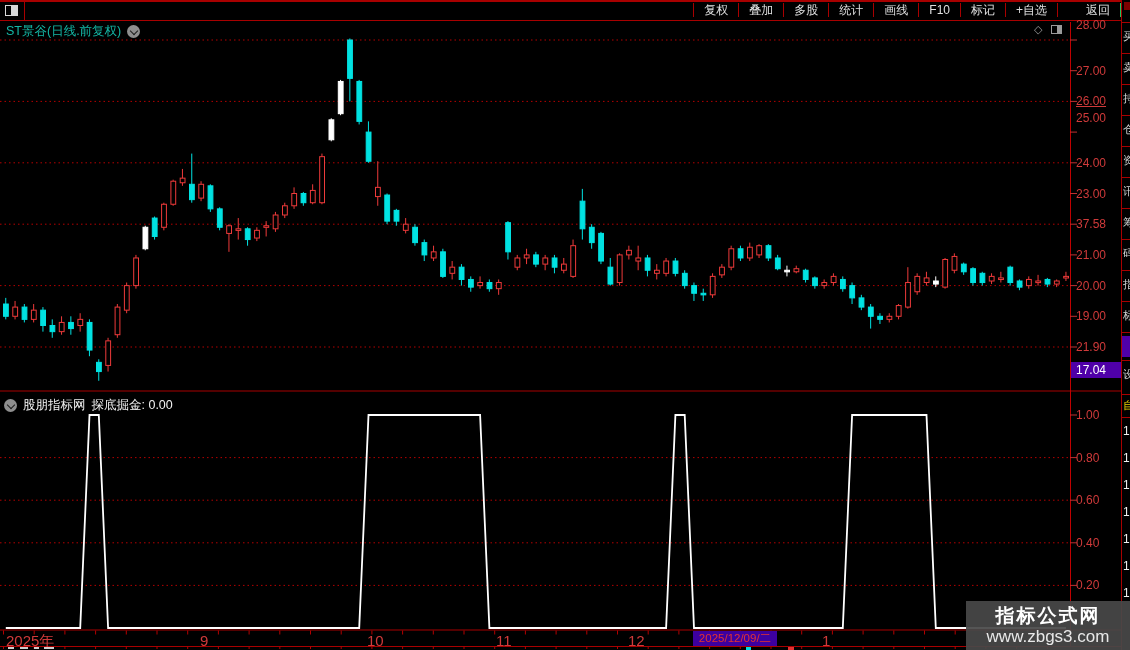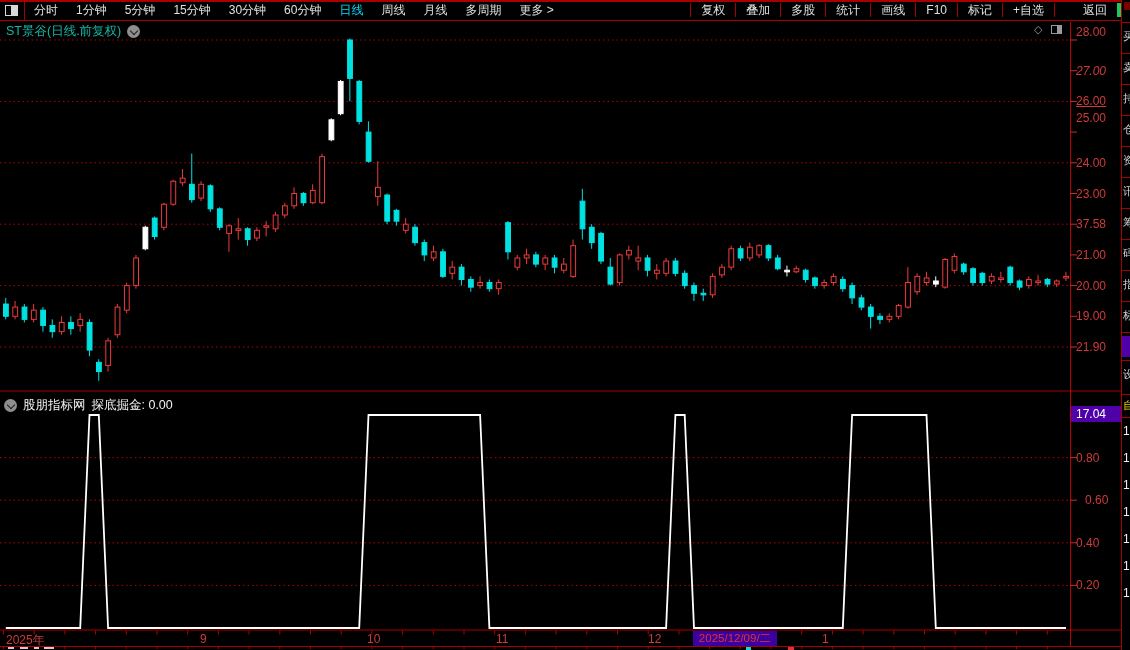"分时 1分钟 5分钟 15分钟 30分钟" span { html: <span><span>分时</span><span>1分钟</span><span>5分钟</span><span>15分钟</span><span>30分钟</span><span>60分钟</span><span>日线</span><span>周线</span><span>月线</span><span>多周期</span><span>更多 &gt;</span></span> -> none }
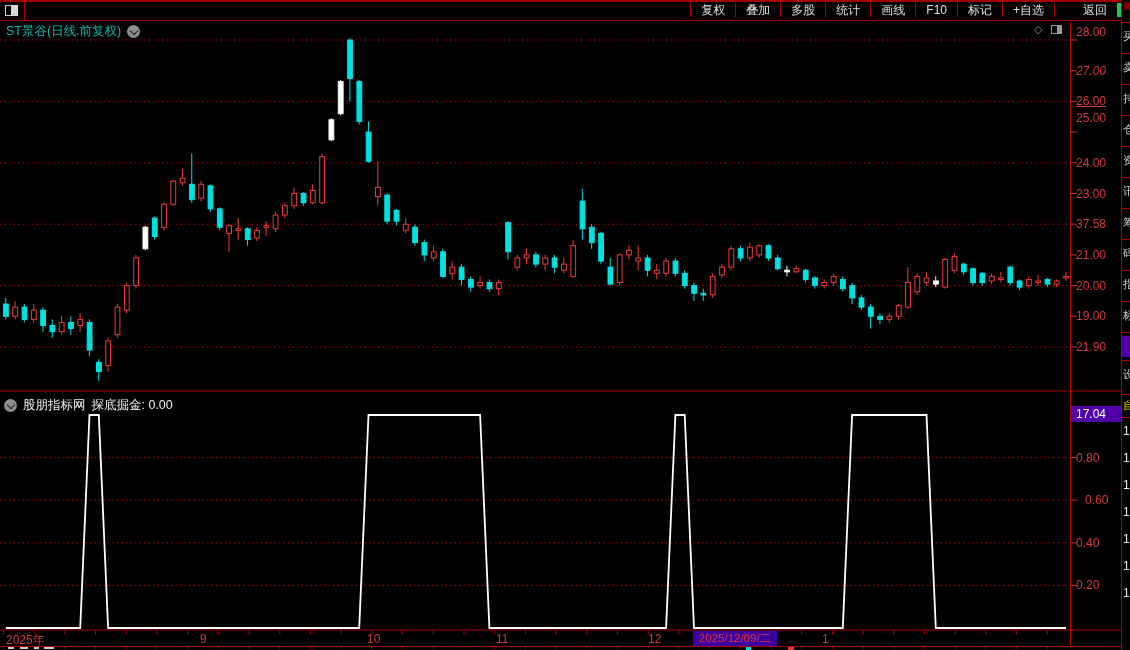"返回" .tbr-item:last-child { border-right: 4px solid #22c55e -> 1px solid #22c55e }
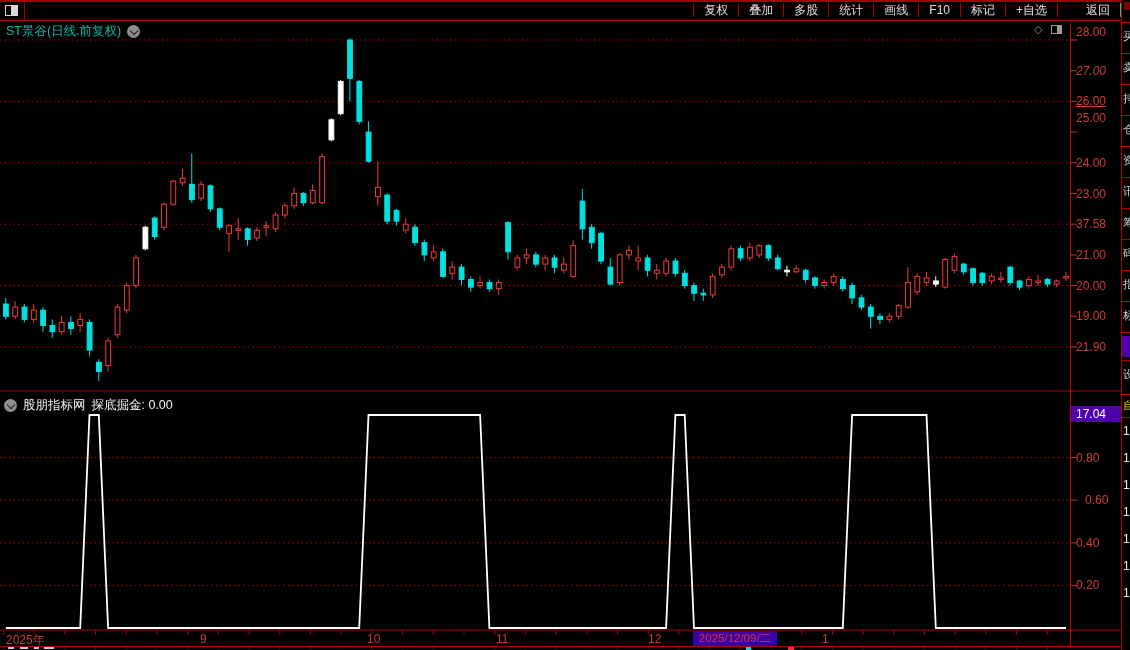"28.00" div.axis-label { top: 25px -> 18px }
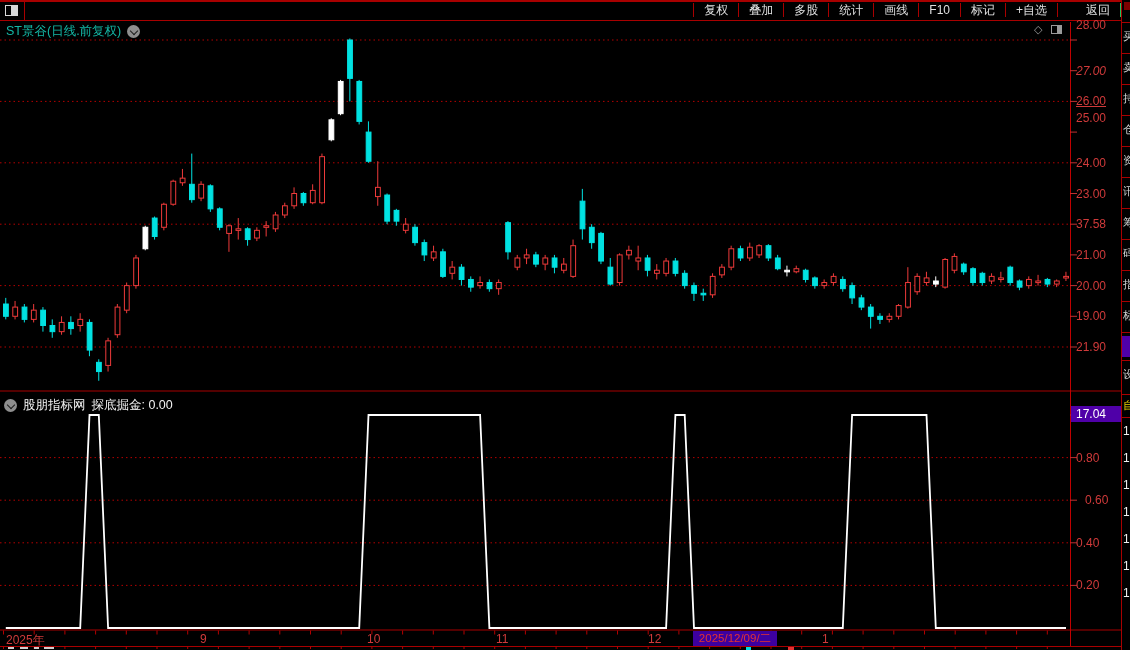"27.00" div.axis-label { font-style: italic -> none }
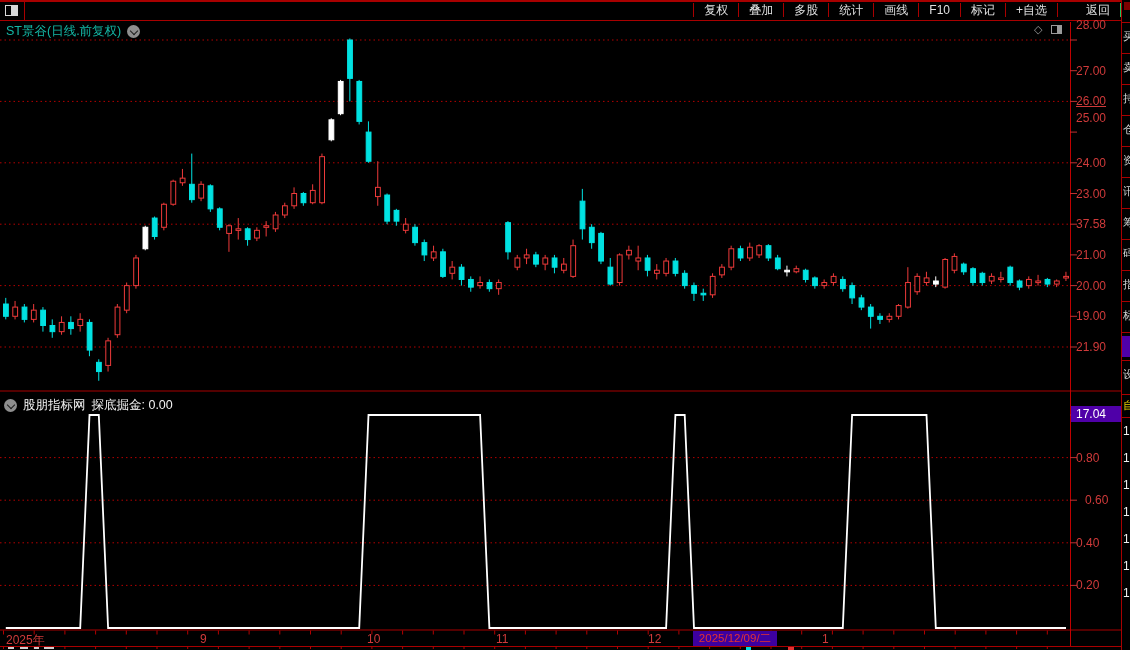"17.04" #price-tag { margin-top: 44px -> none }
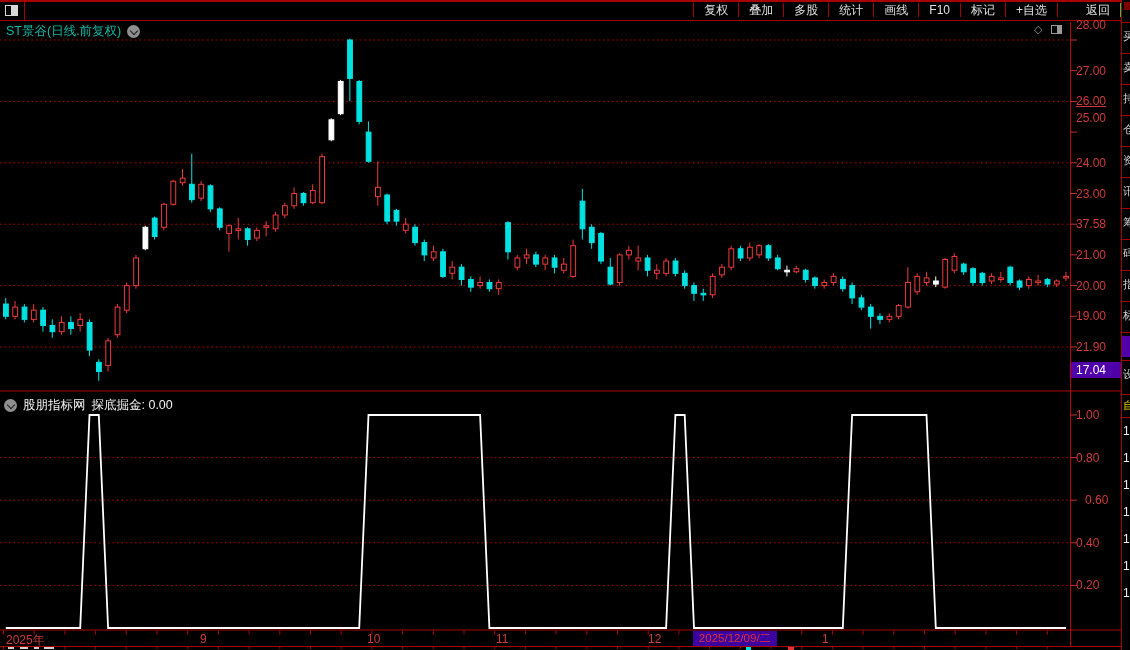"0.60" div.axis-label { margin-left: 9px -> none }
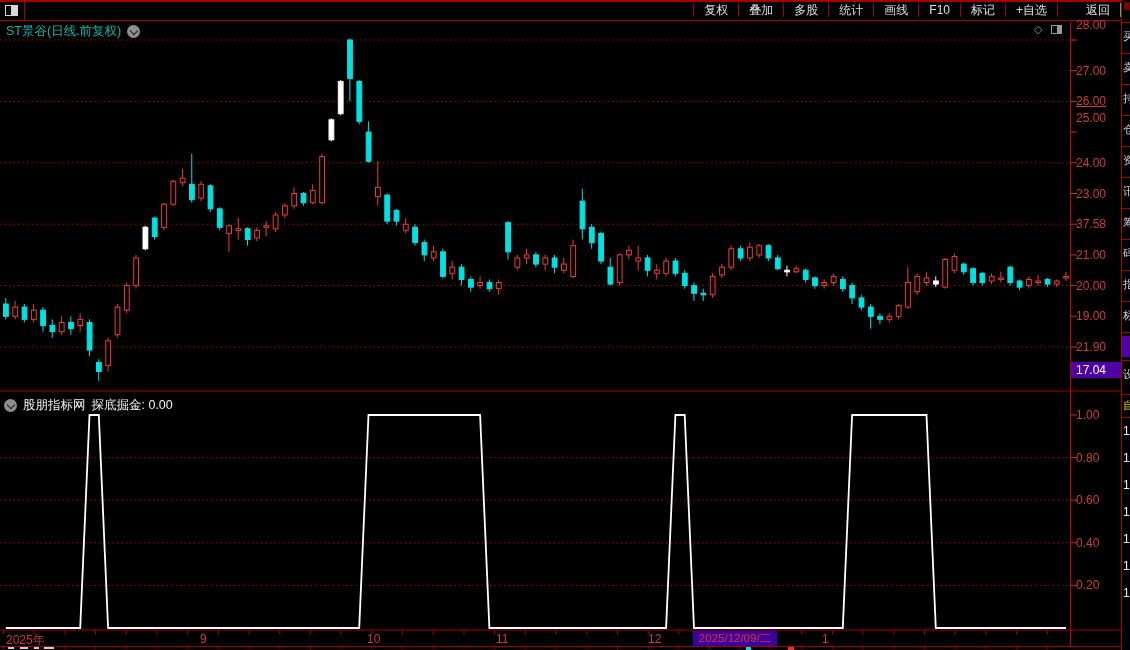"指标公式网" div { html: none -> <div> <div>指标公式网</div> <div>www.zbgs3.com</div> </div> }
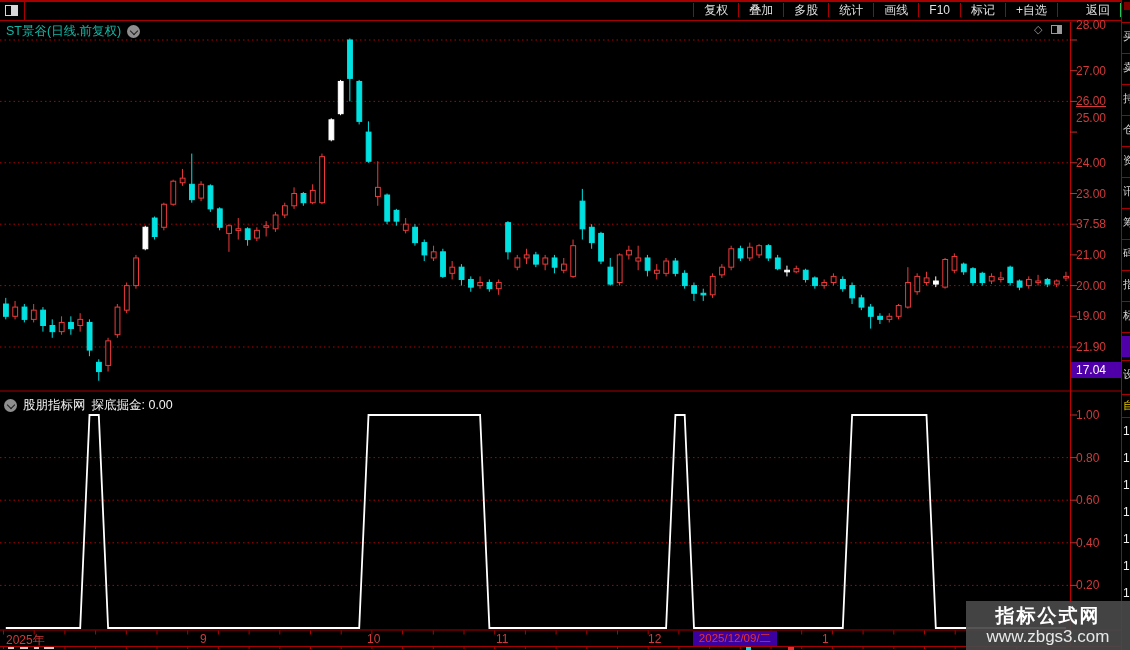"2025年" .x-label { font-size: 12px -> 15px }
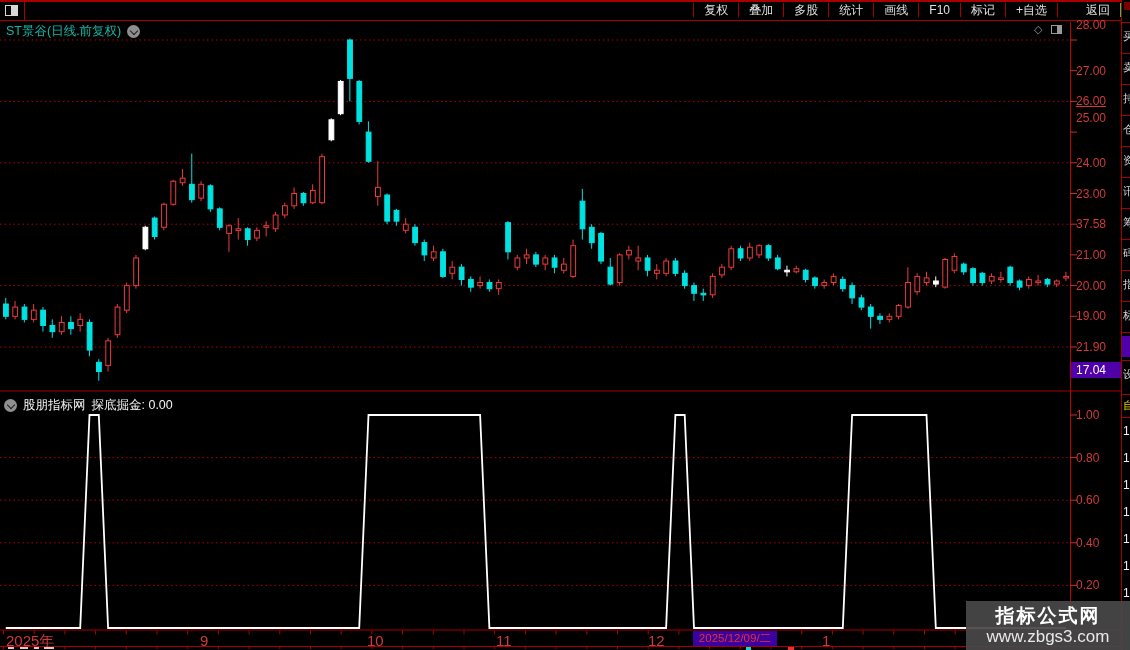"12" div.x-label { left: 648px -> 628px }
